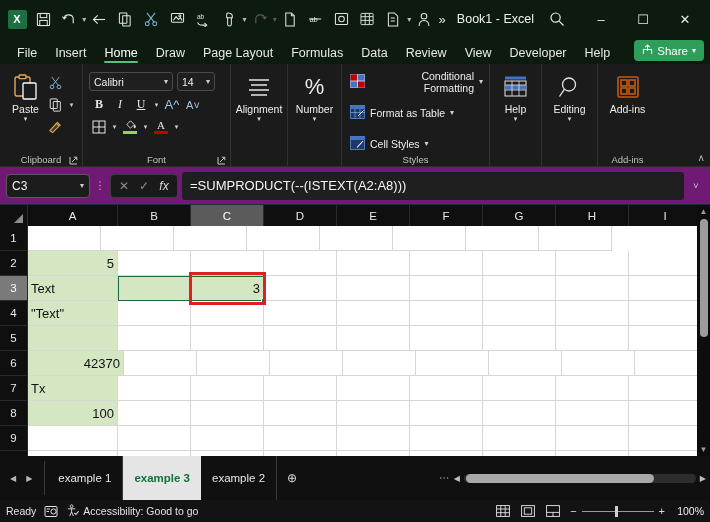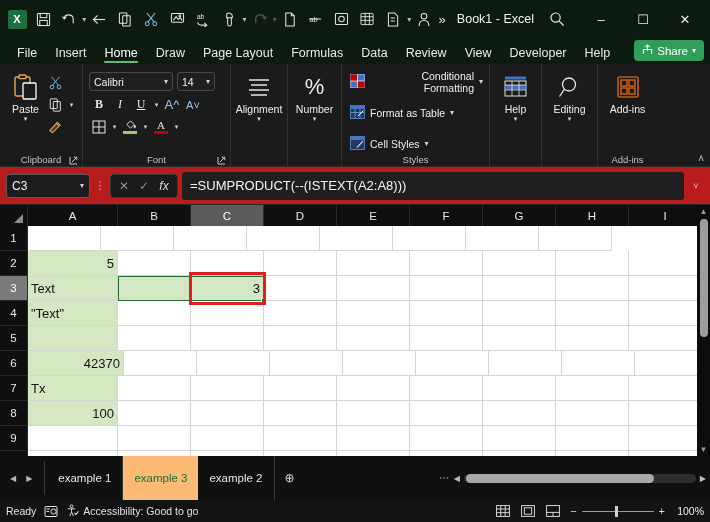"C3" .formula-row { background: #b91c1c -> #701a75 }
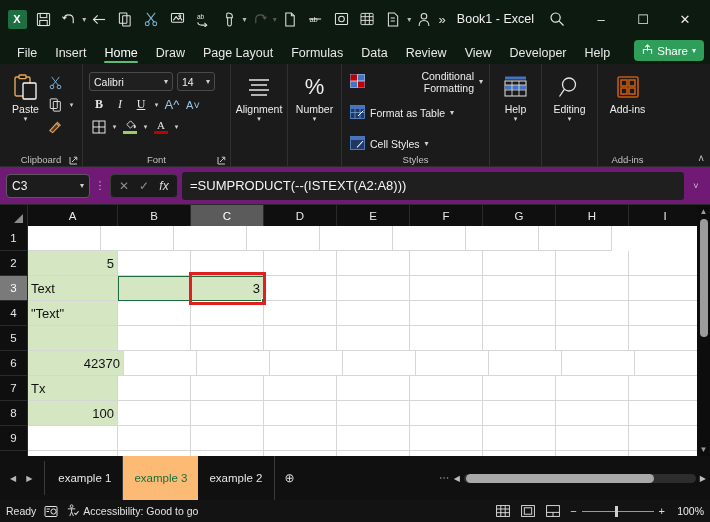"example 3" .stab.active { background: #fdba74 -> #e5e5e5; font-weight: normal -> bold }
